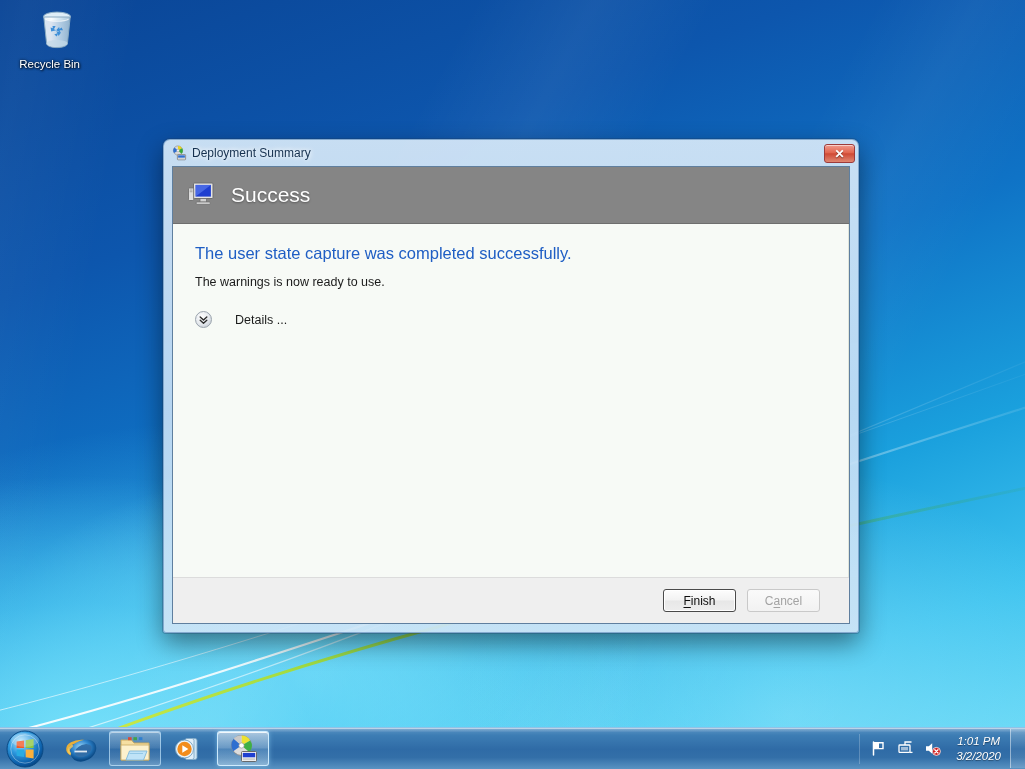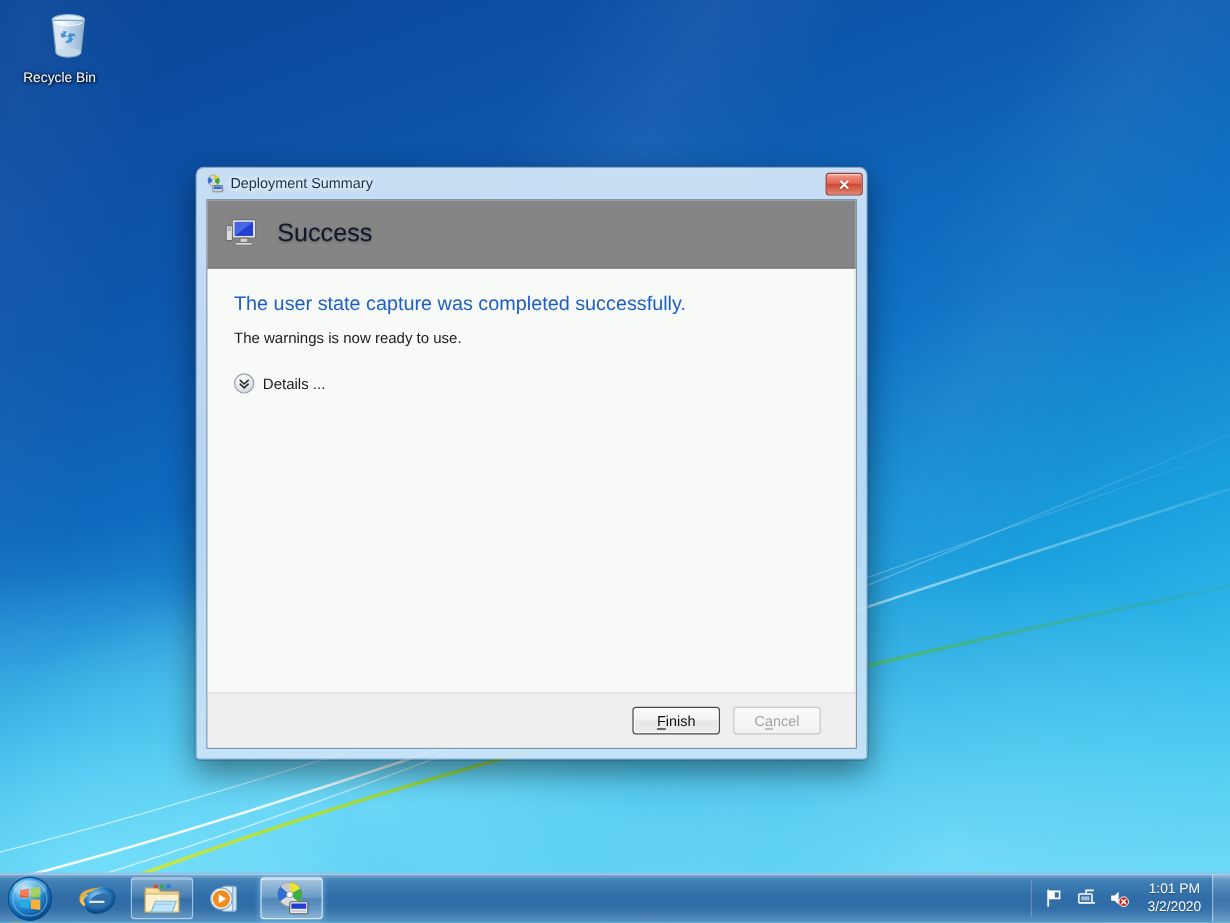"Deployment Summary" #dialog { width: 560px -> 696px }
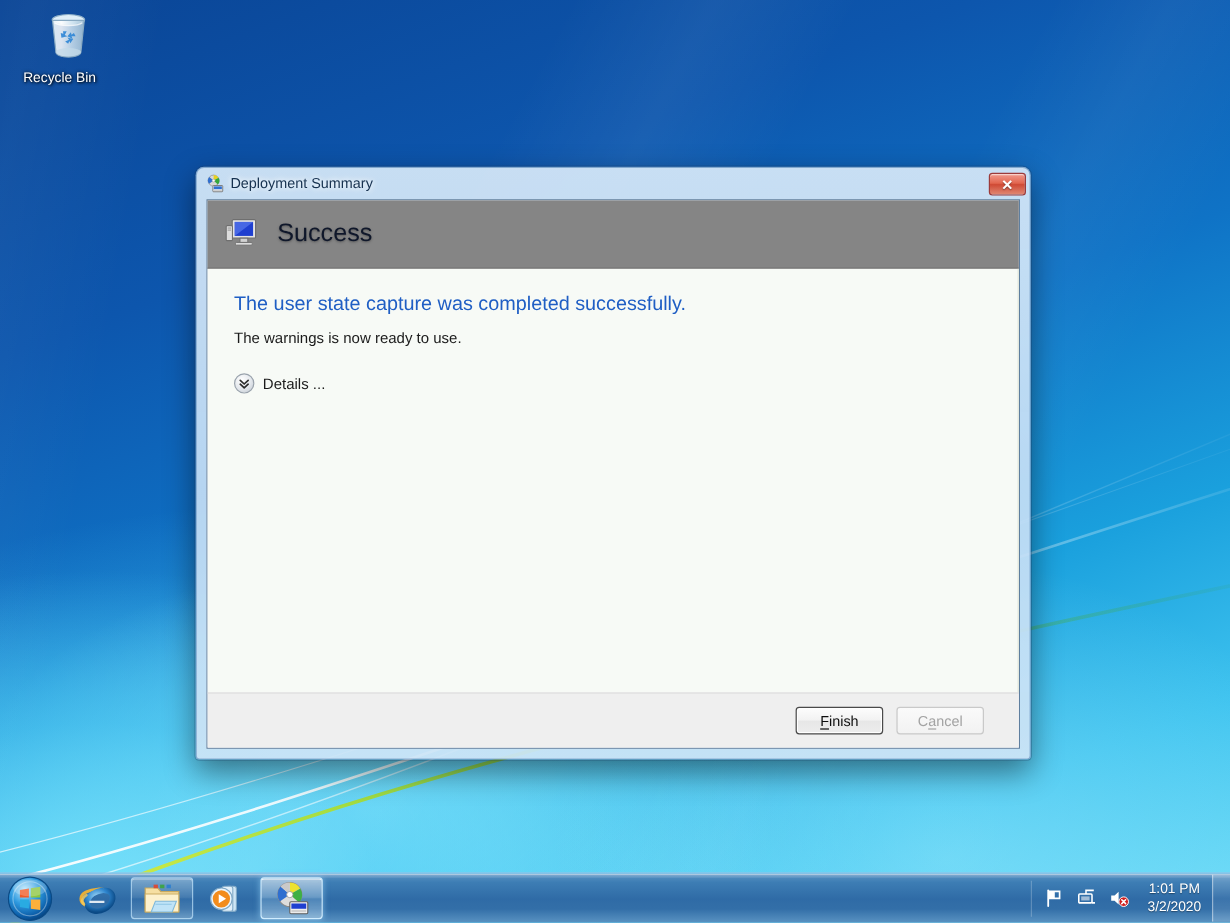"Success" #banner .banner-title { color: #0f172a -> #ffffff }
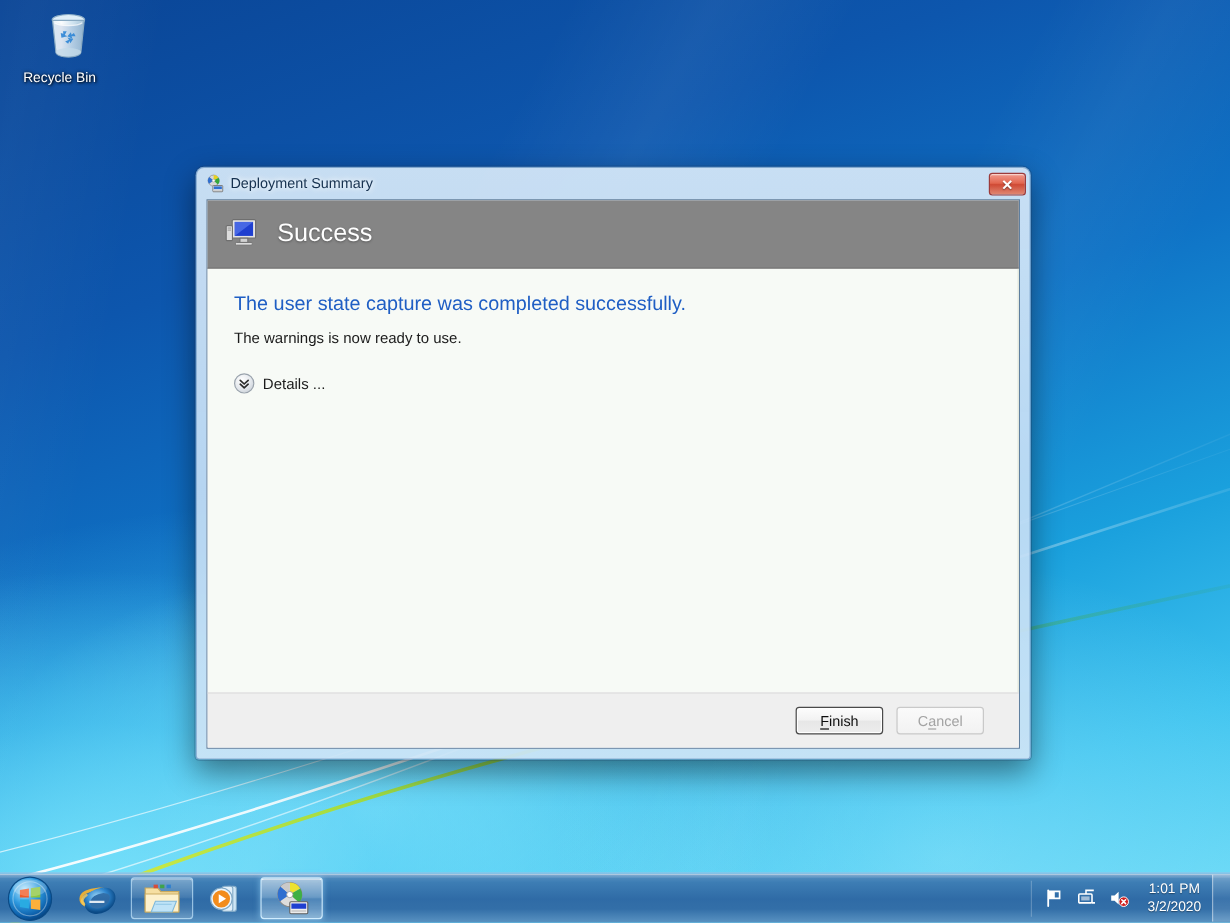"Details ..." #details-row { gap: 7px -> 23px }
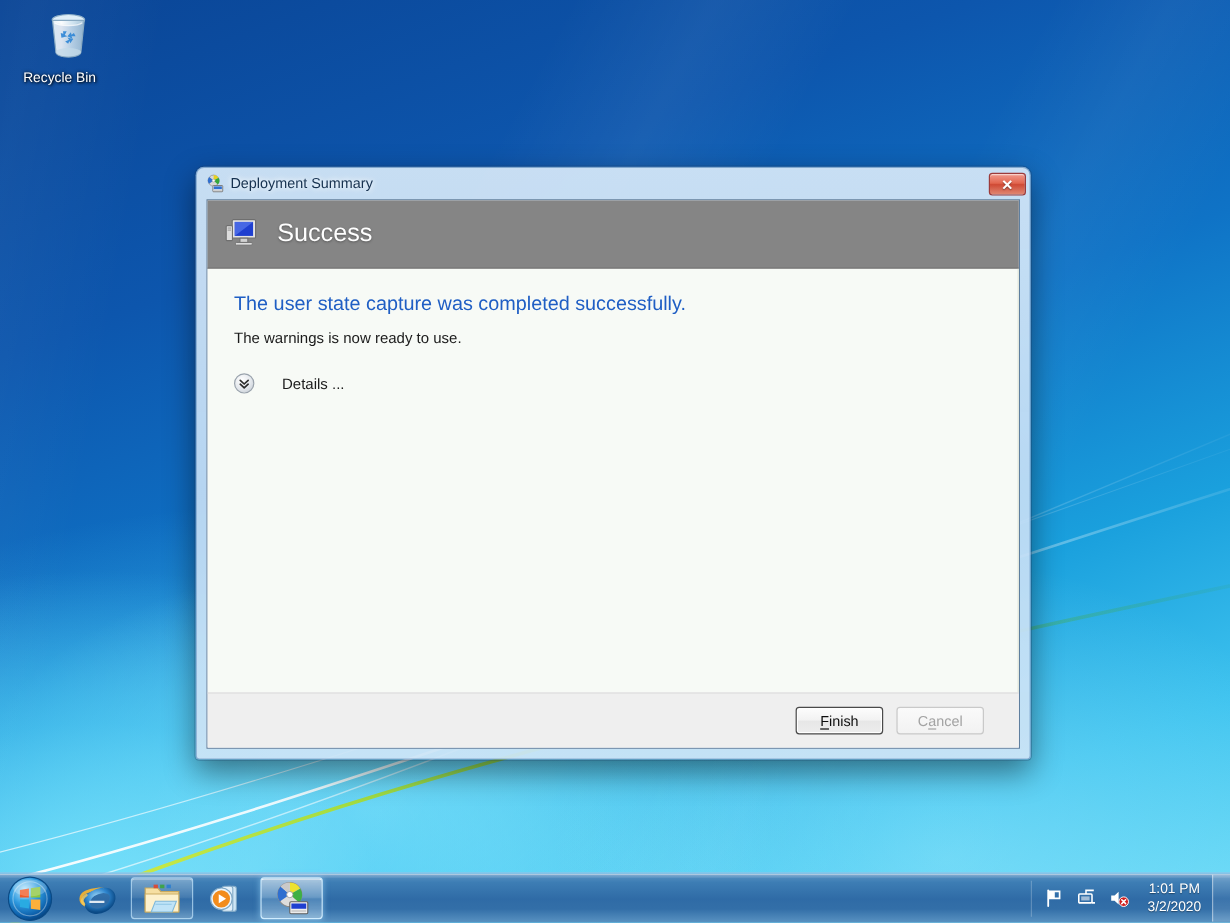"1:01 PM" #tray { font-style: none -> italic }
